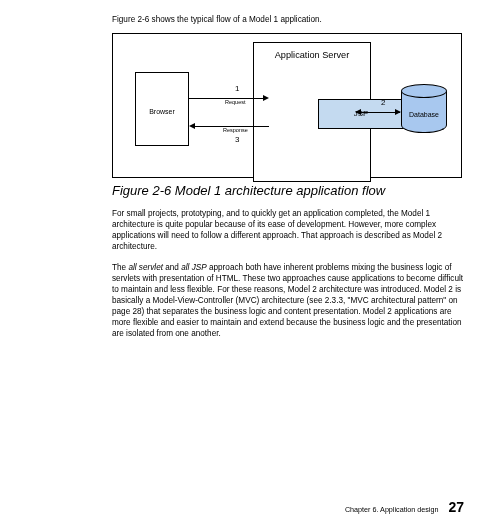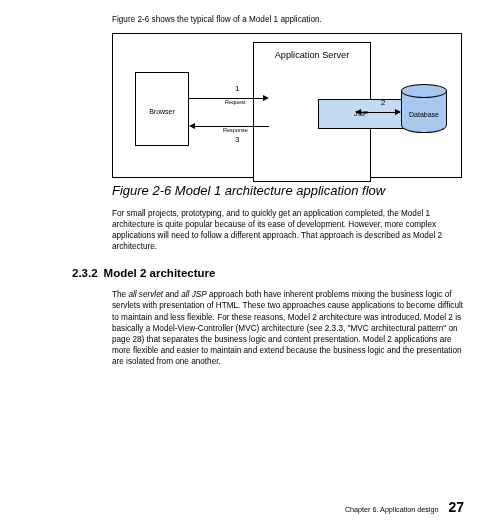"2.3.2 Model 2 architecture" div.section-heading { html: <div> <span>2.3.2</span><span>Model 2 architecture</span> </div> -> none }
